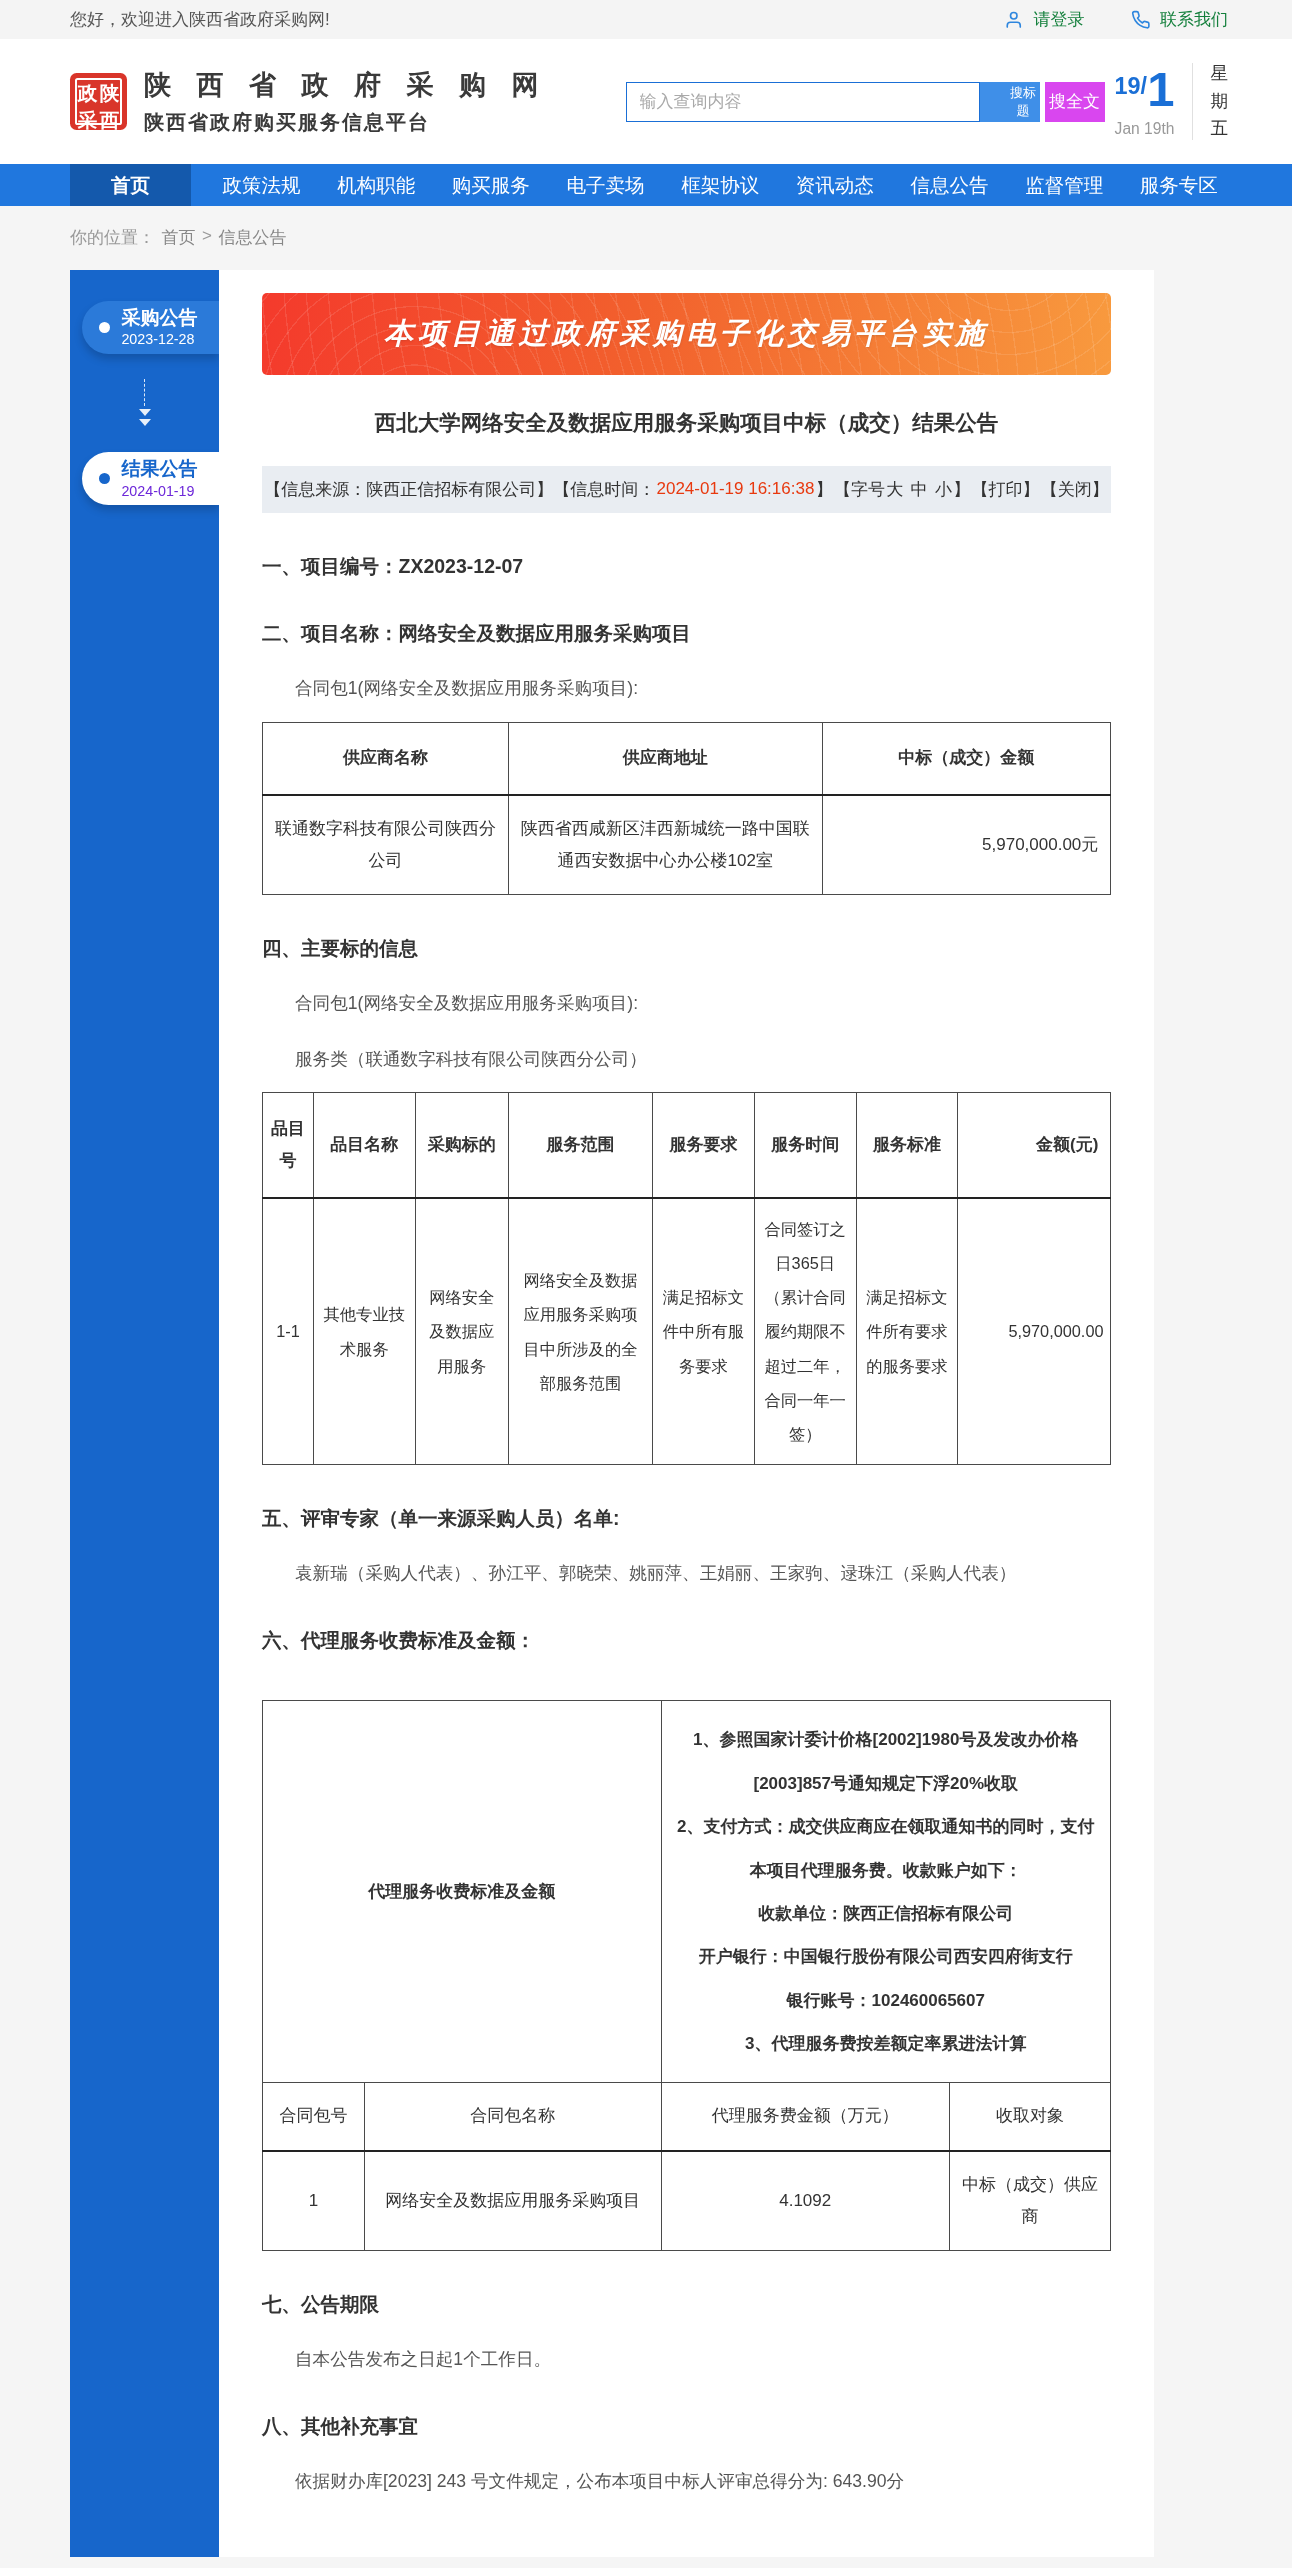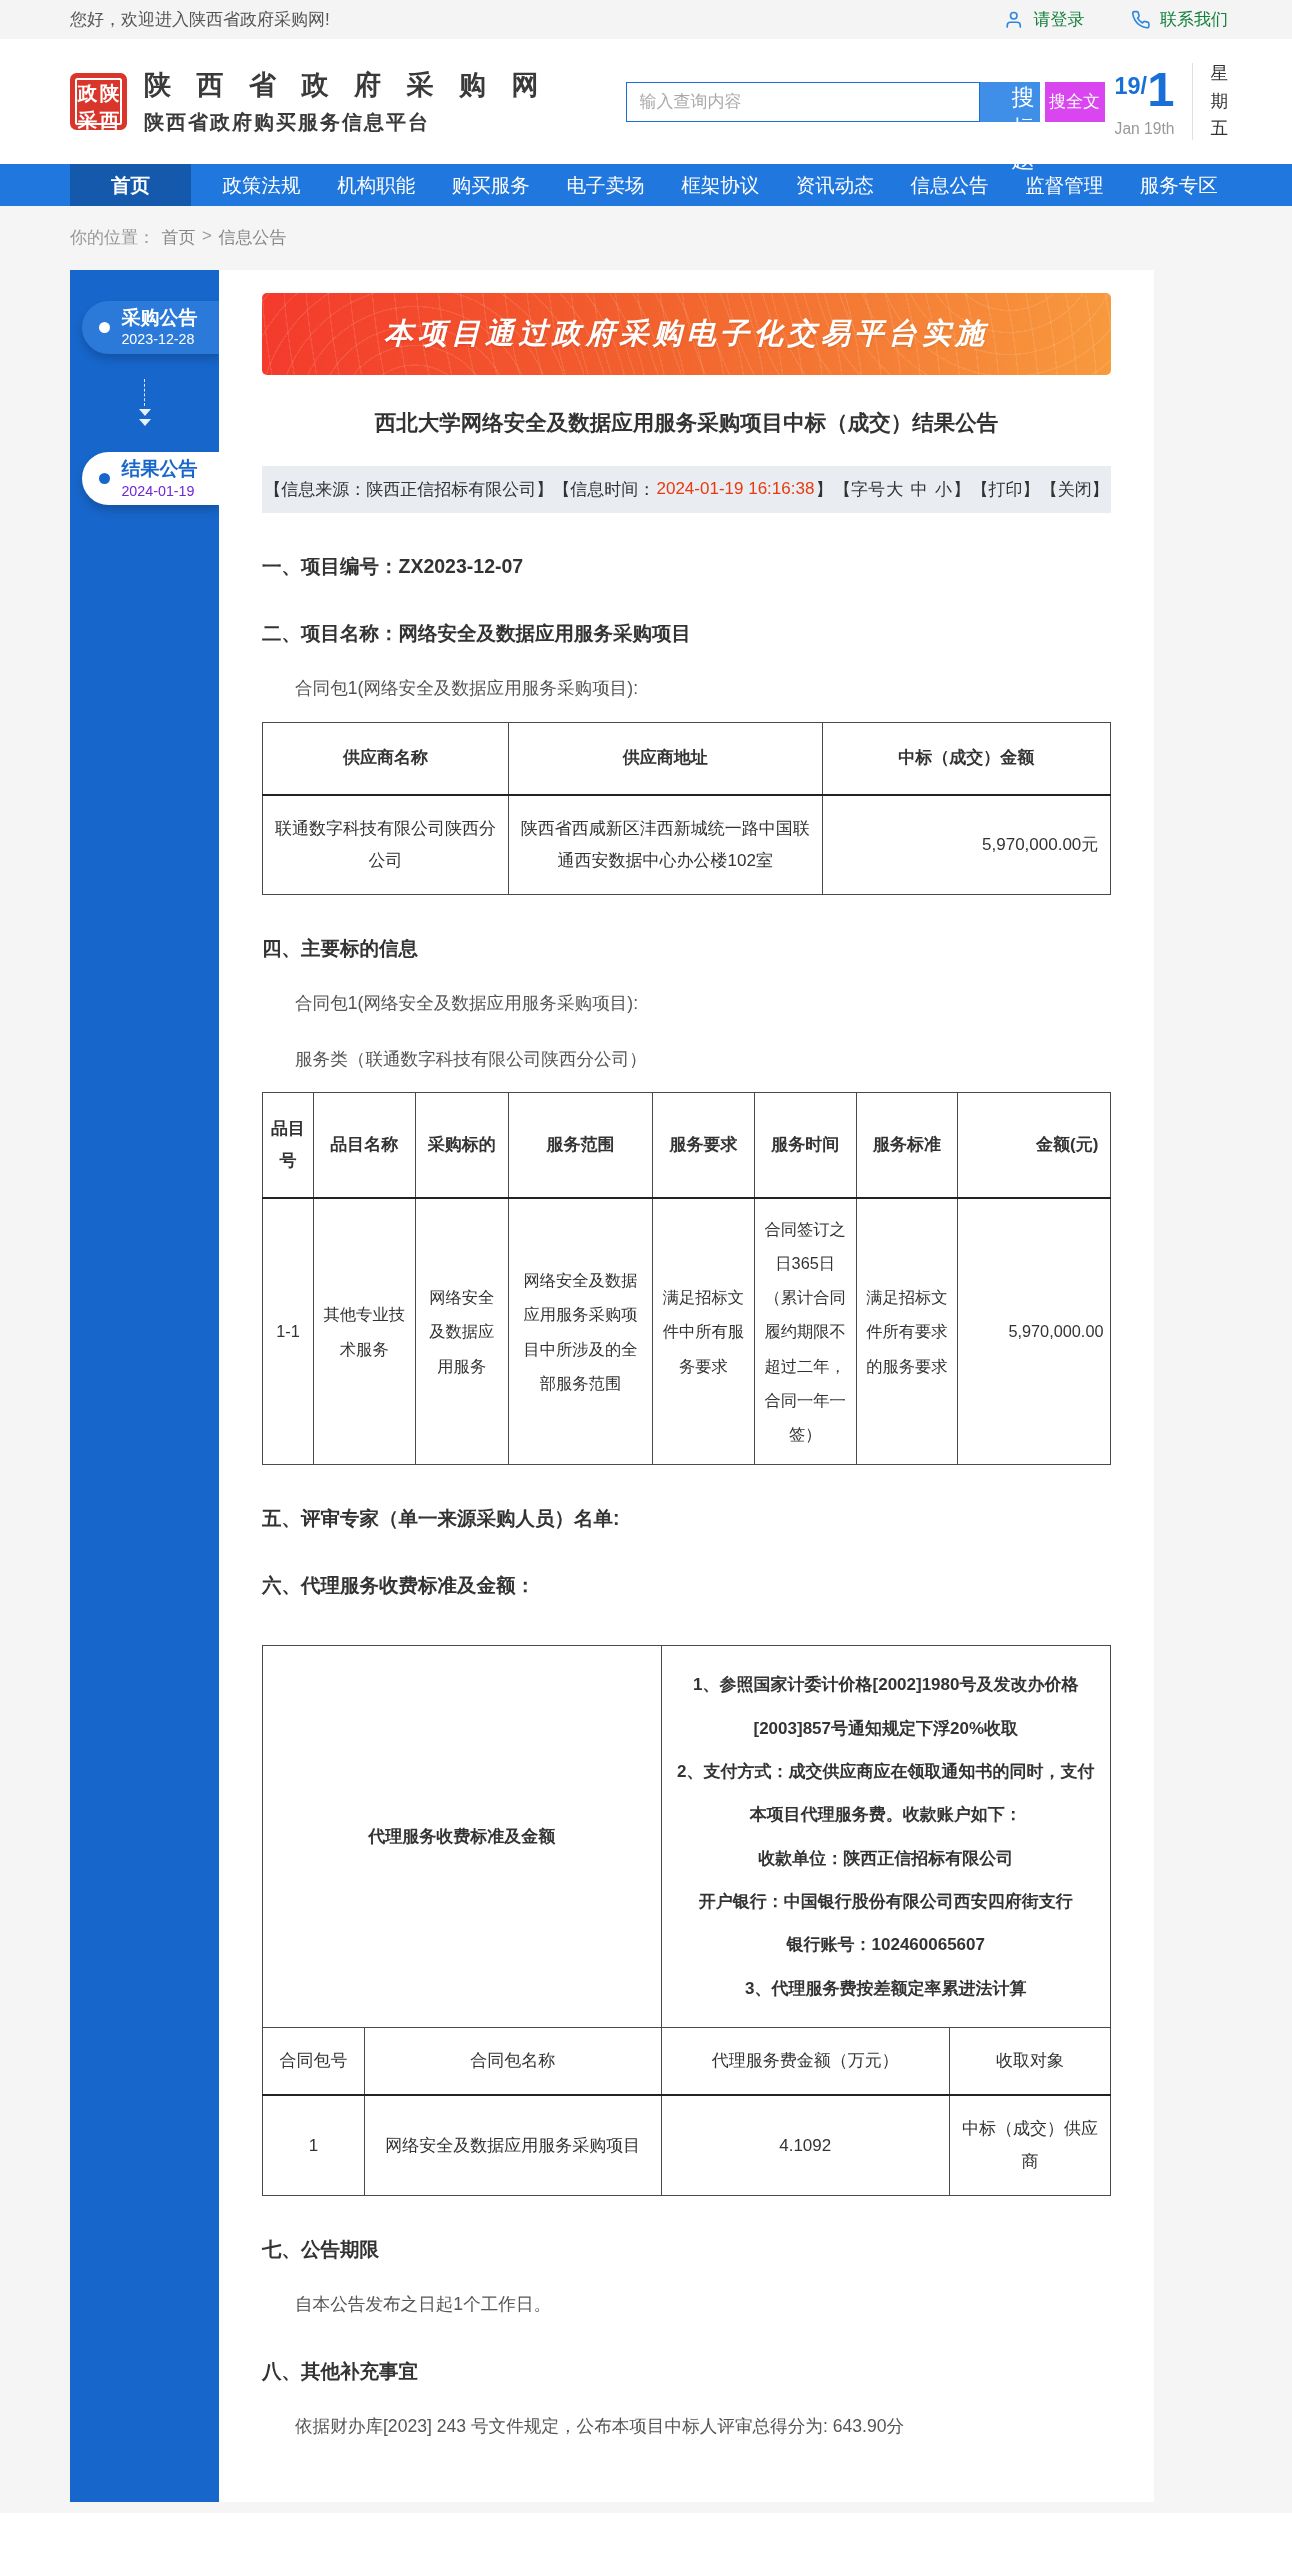"搜标题" .btn-search-title { font-size: 23px -> 13px }
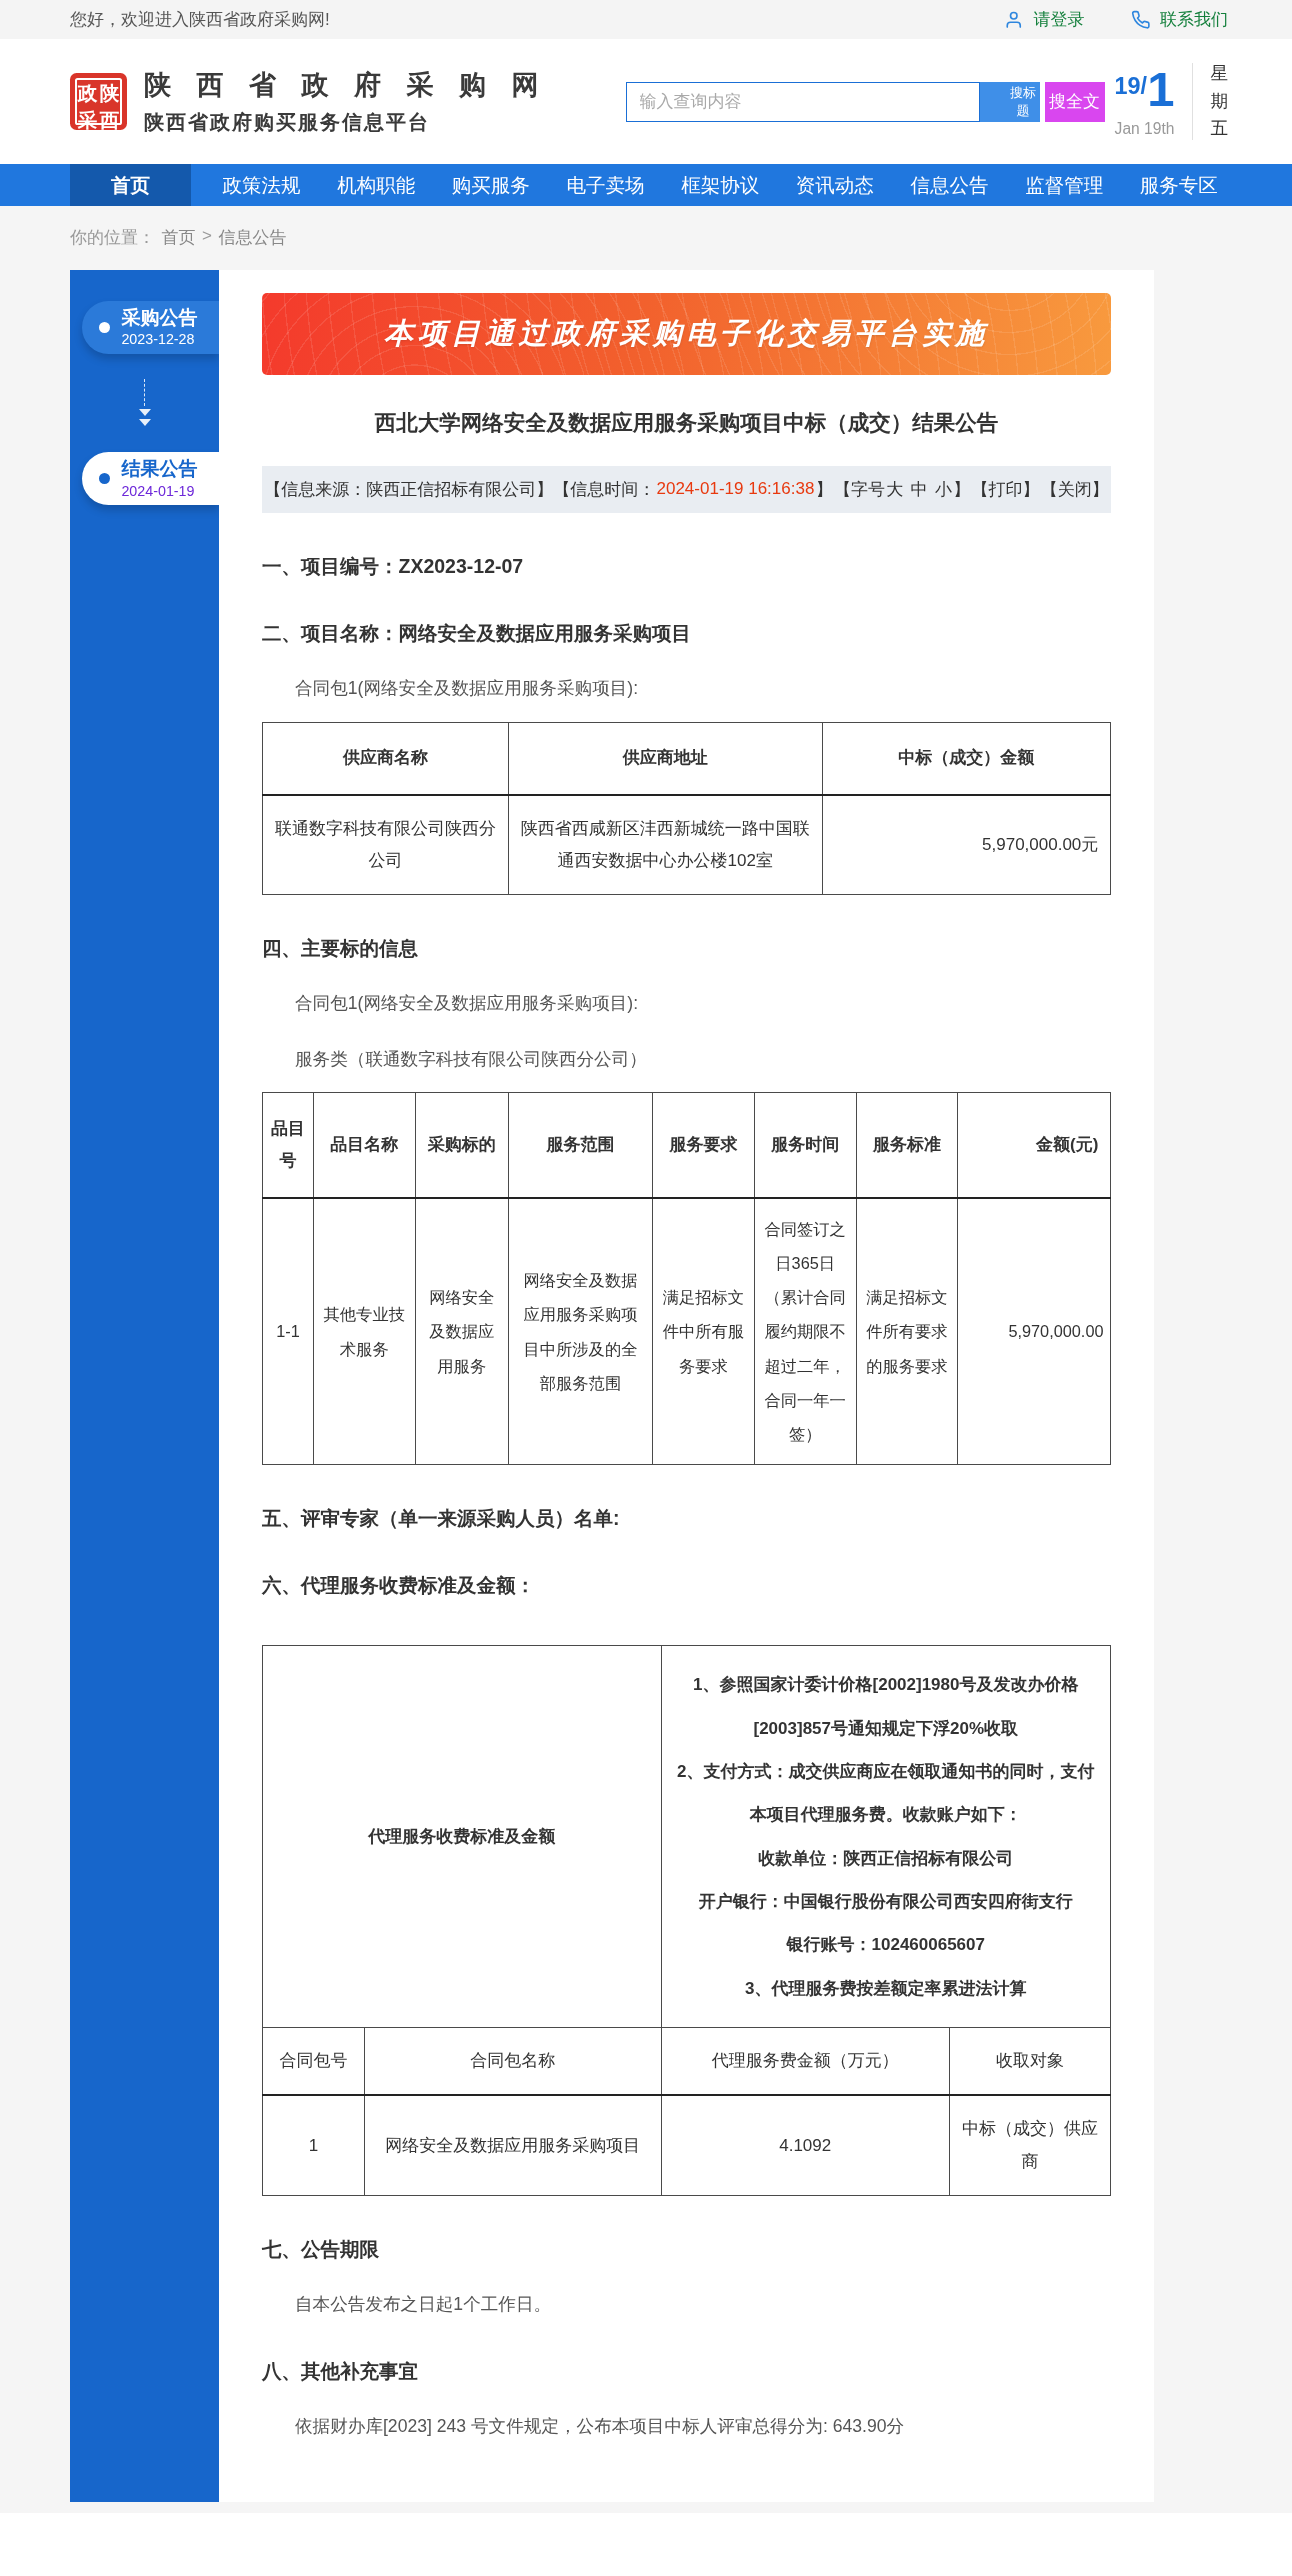"袁新瑞（采购人代表）、孙江平、郭晓荣、姚丽萍、王娟丽、王家驹、逯珠江（采购人代表" div.para { html: none -> <div>袁新瑞（采购人代表）、孙江平、郭晓荣、姚丽萍、王娟丽、王家驹、逯珠江（采购人代表）</div> }
